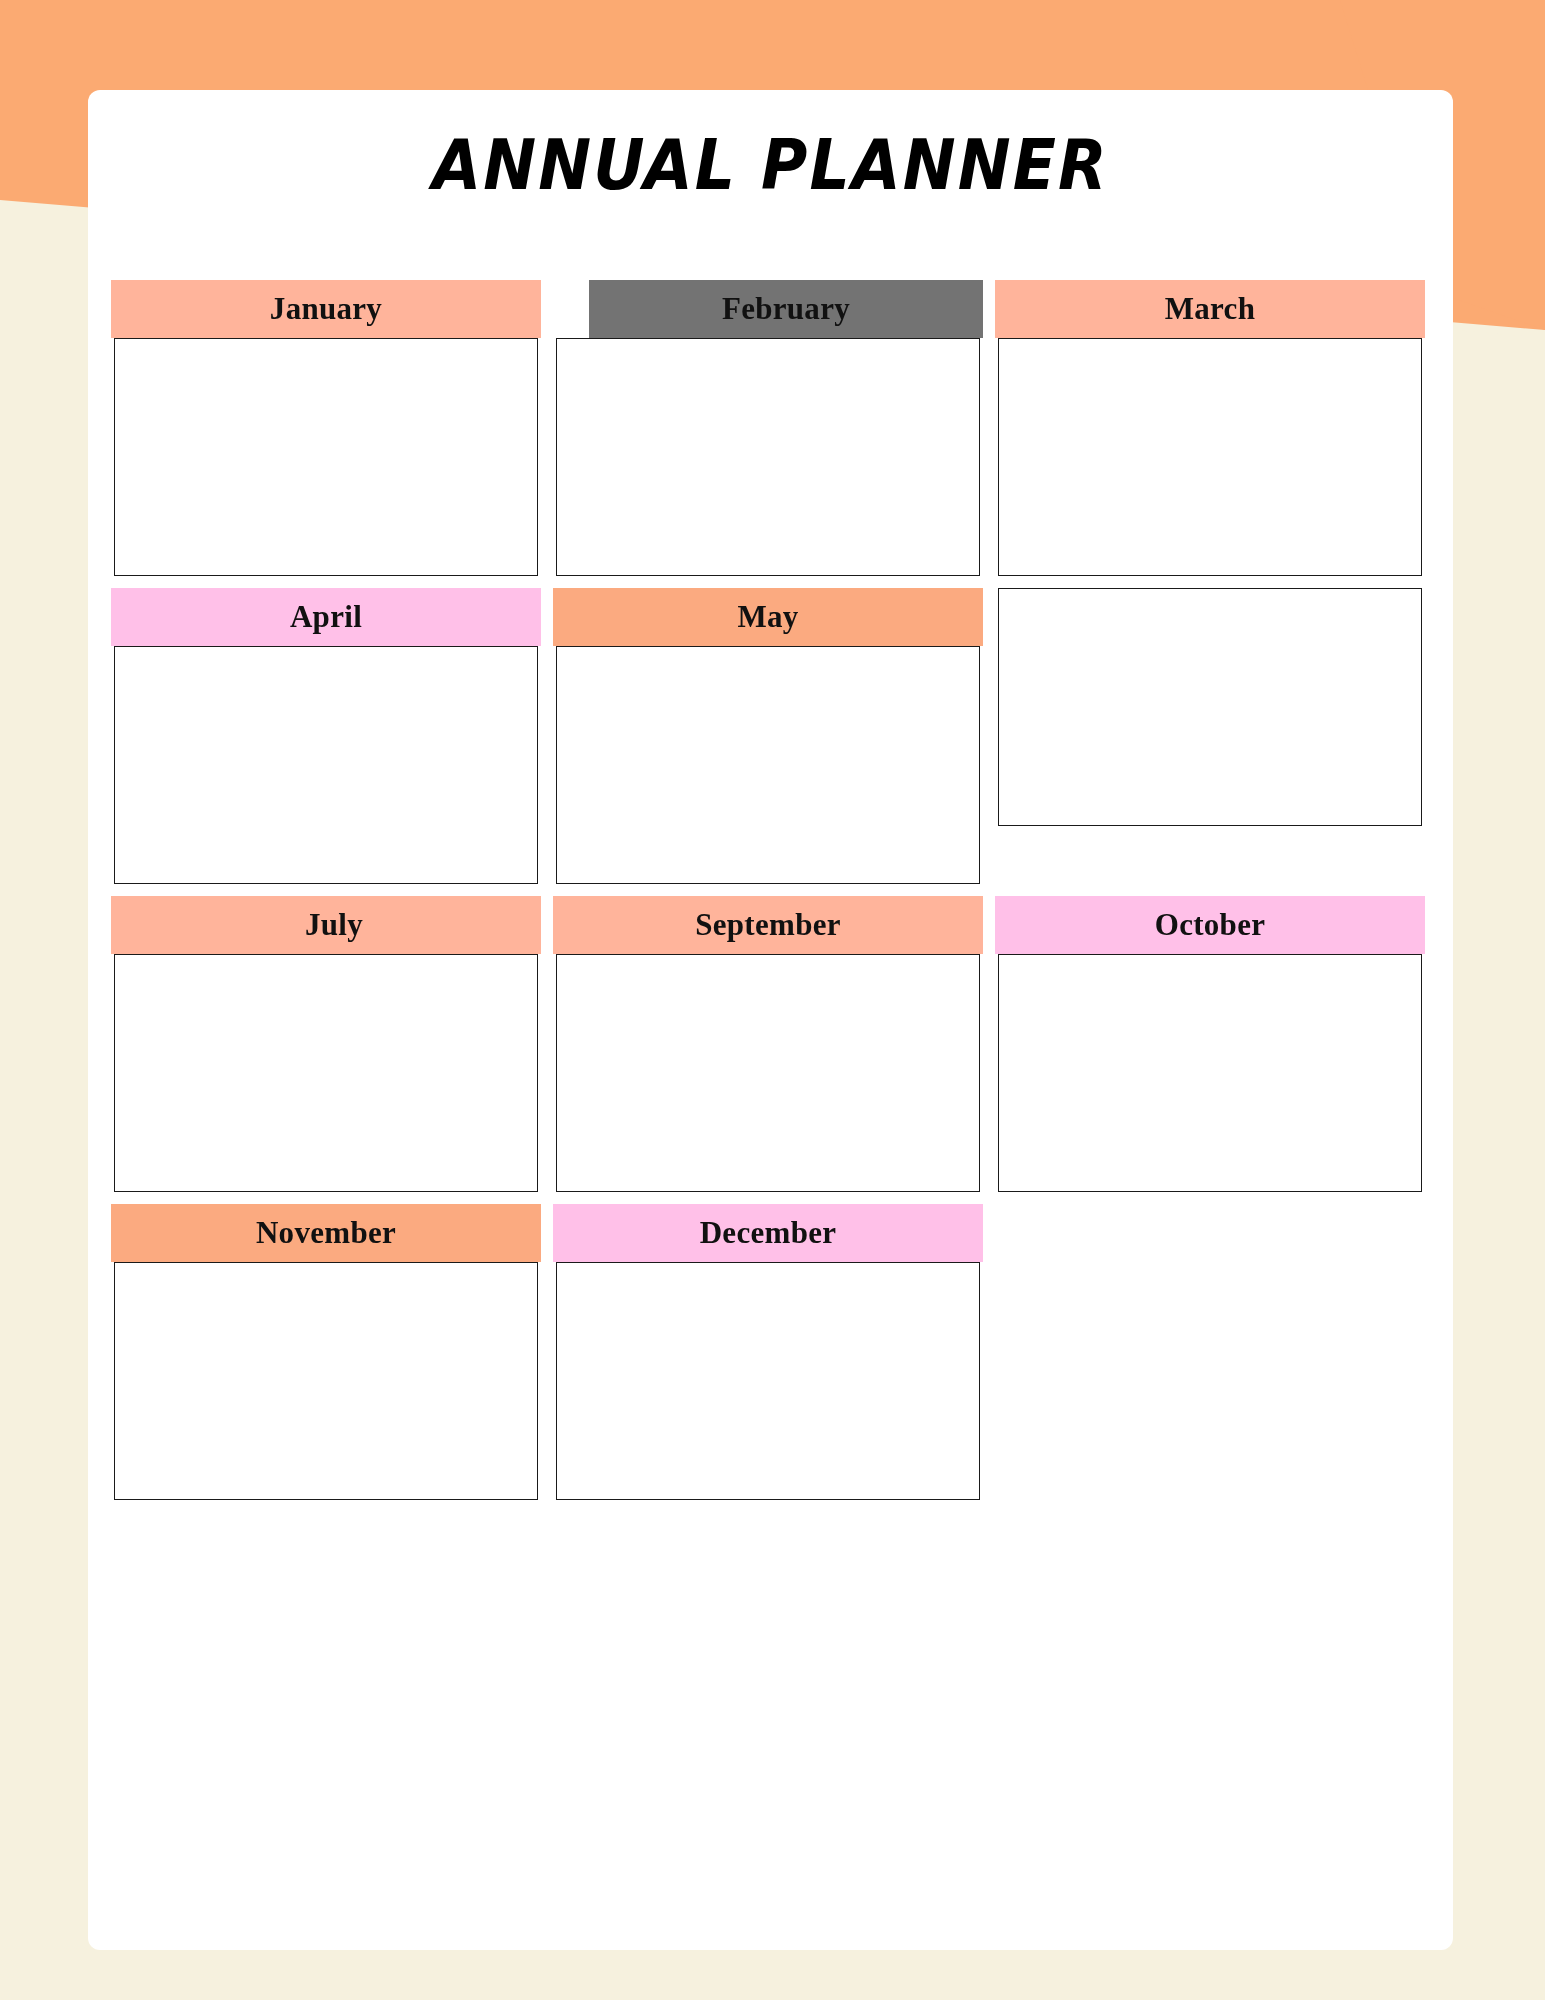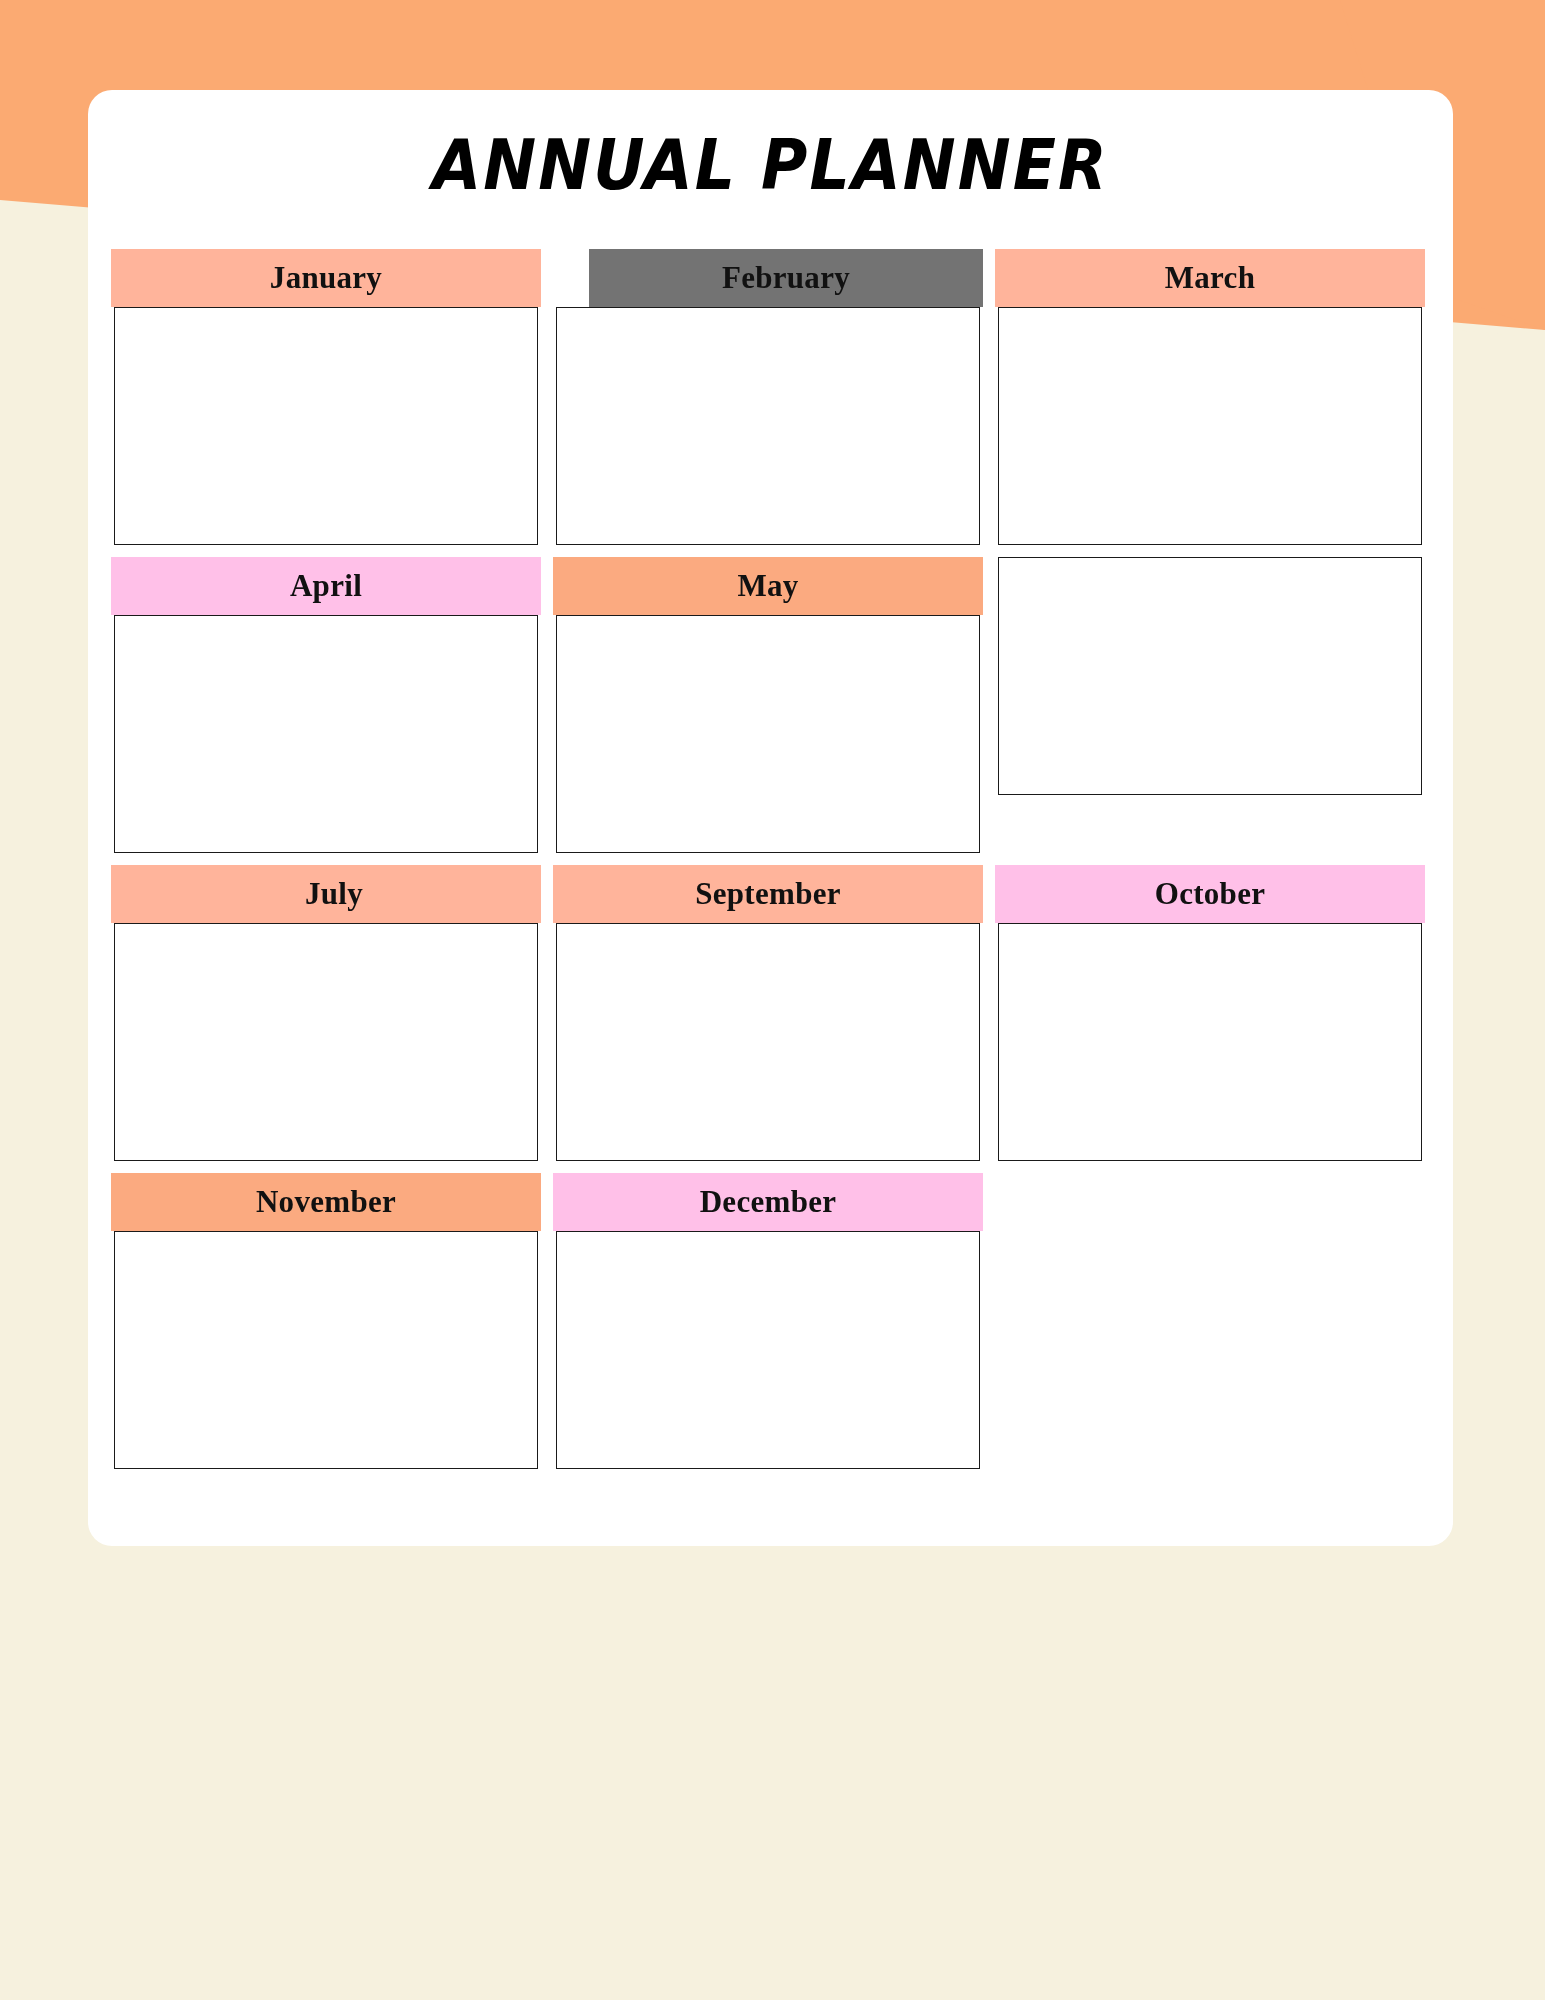"ANNUAL PLANNER" #page-card { border-radius: 24px -> 12px; height: 1456px -> 1860px }
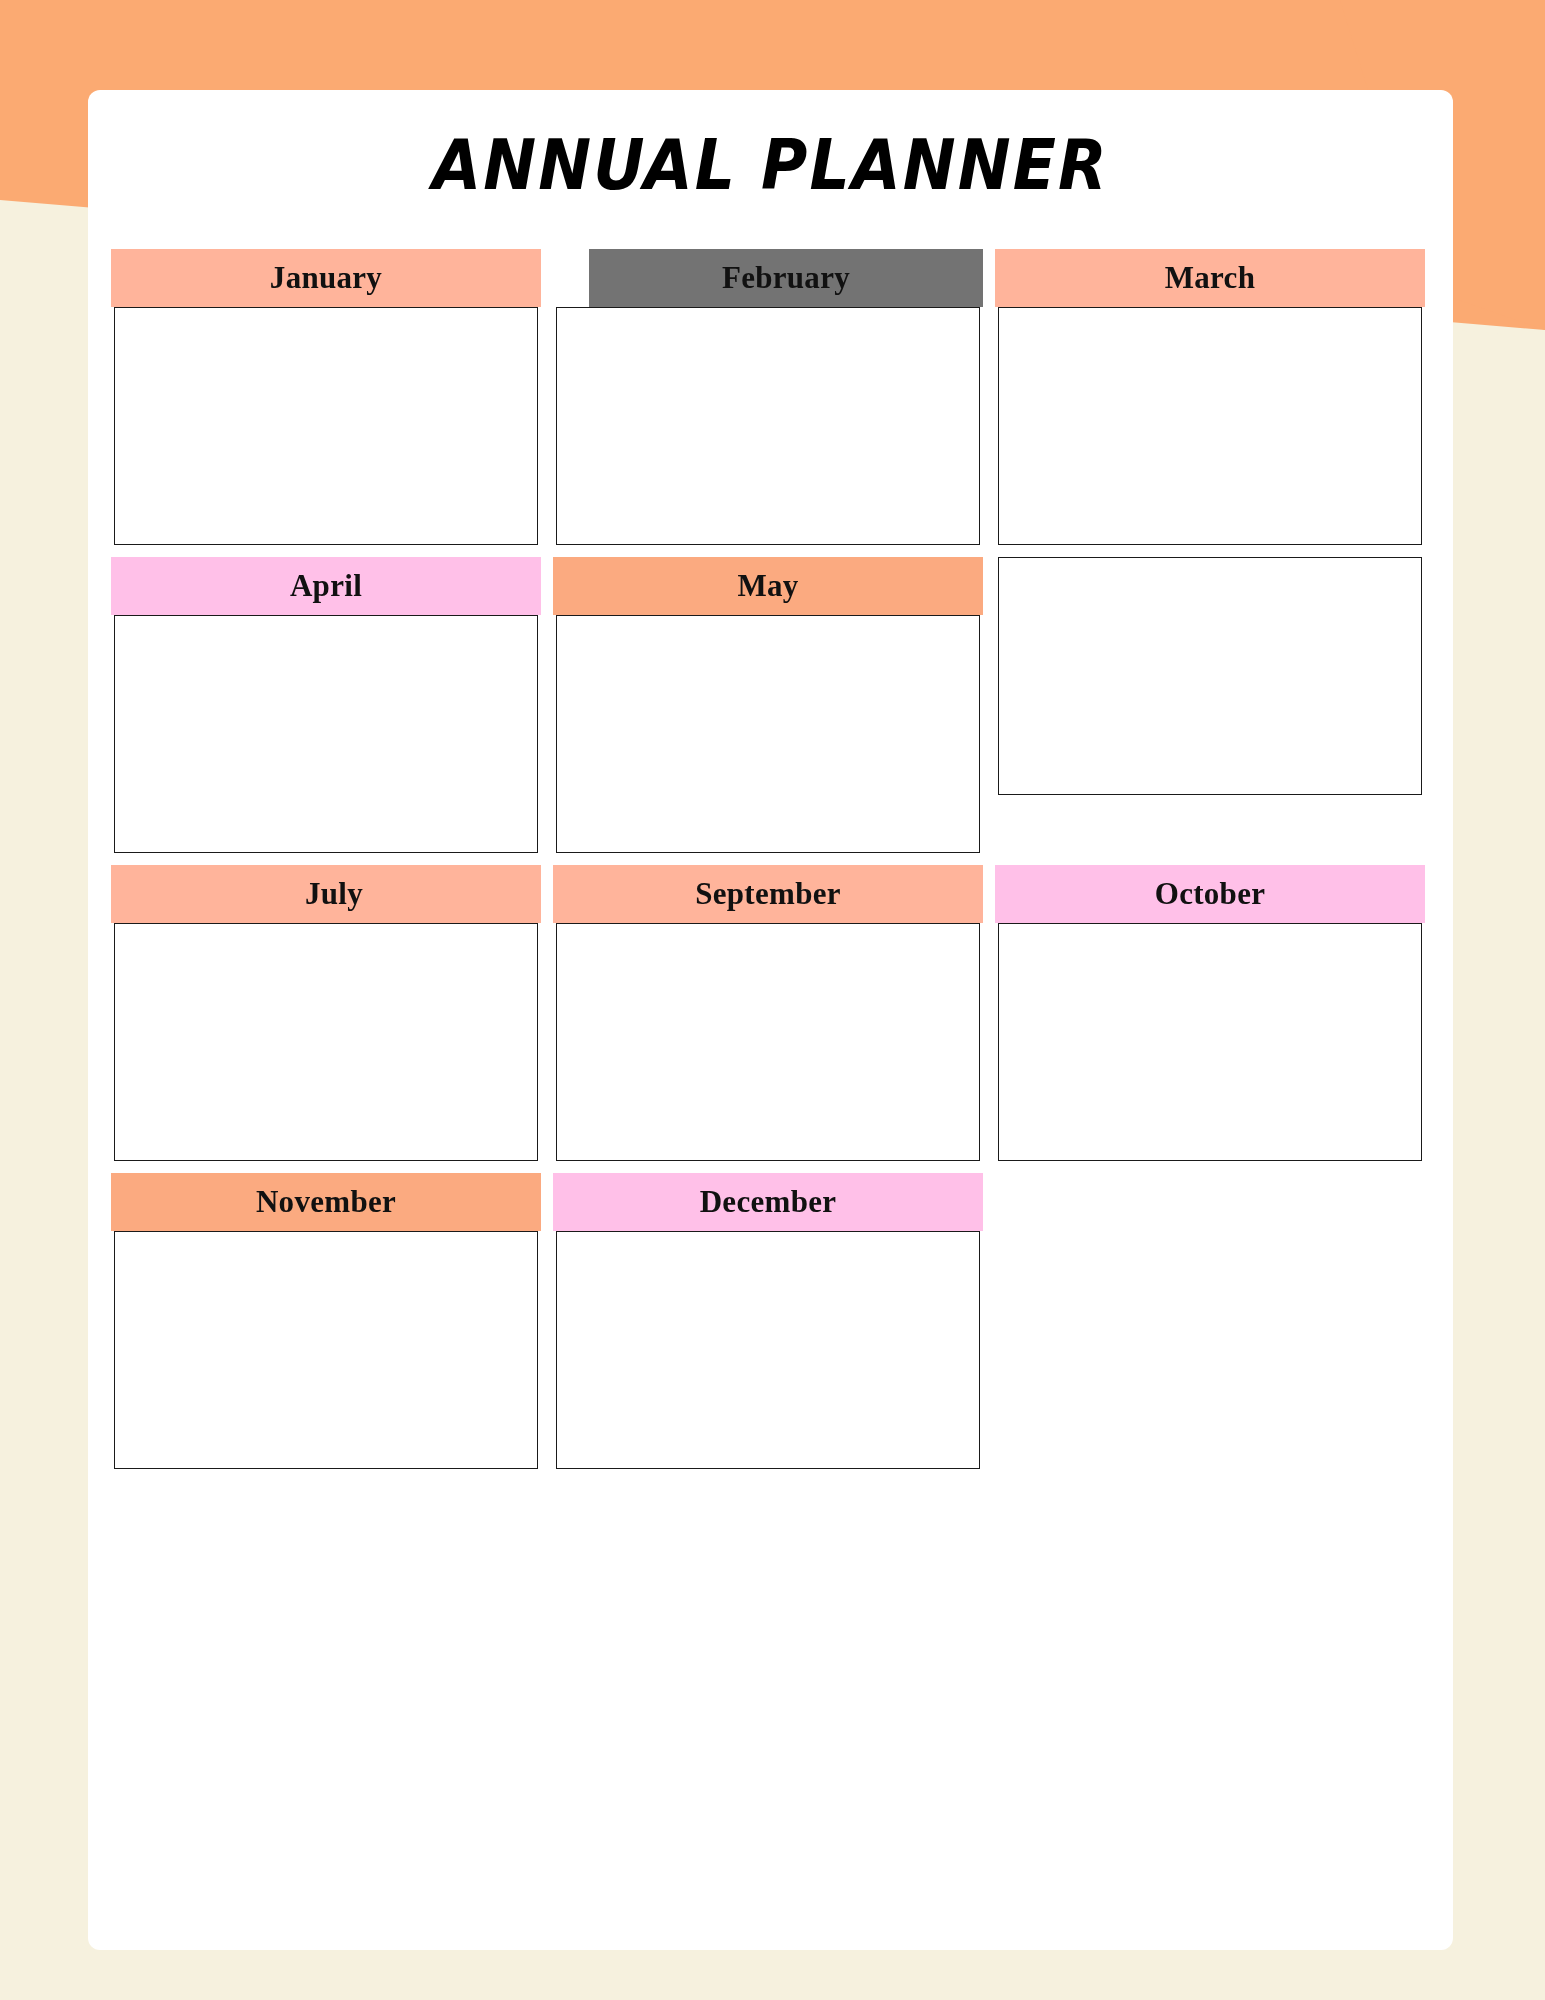"January" #months-grid { top: 159px -> 190px }
